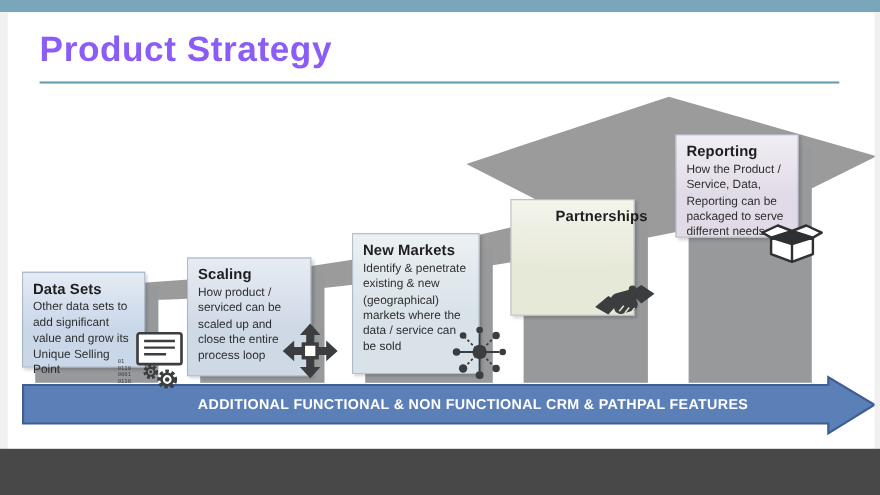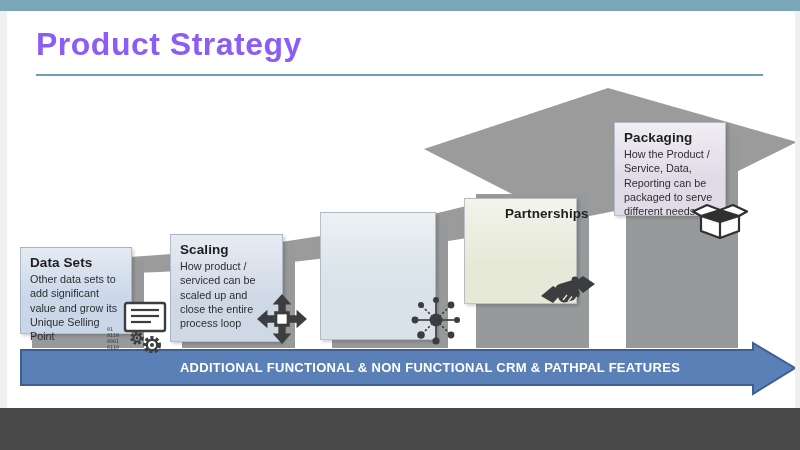"Packaging" h3 { text: Packaging -> Reporting }
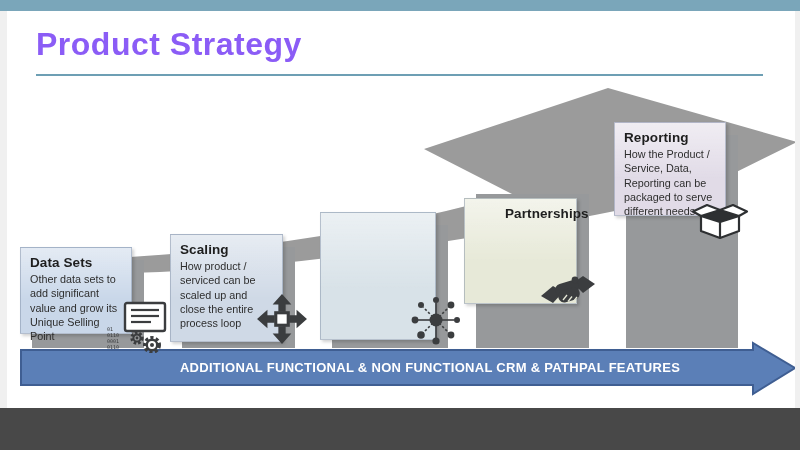"Partnerships" .sbox.p4 { top: 198px -> 181px }
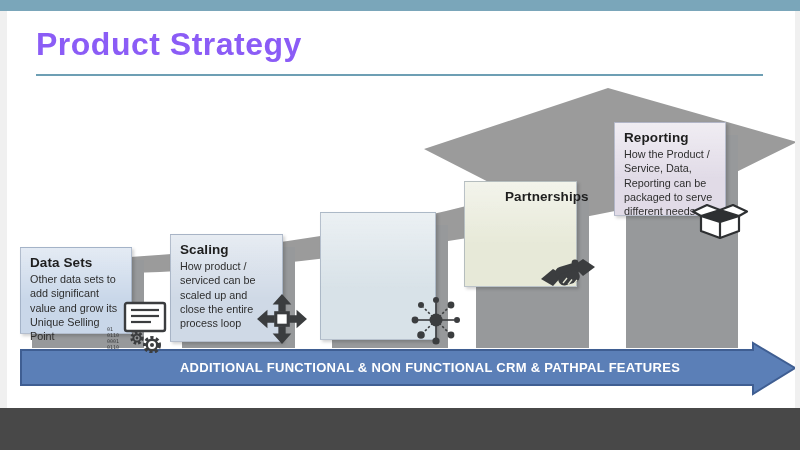"New Markets" h3 { html: none -> <h3>New Markets</h3> }
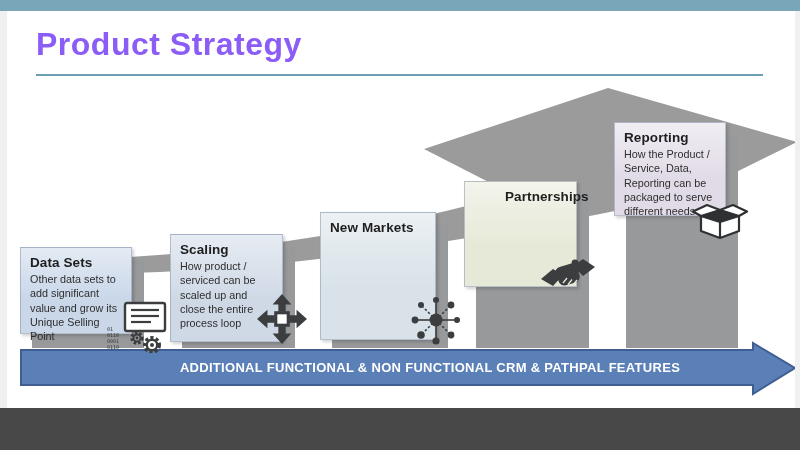"Identify & penetrate existing &" p { html: none -> <p>Identify &amp; penetrate existing &amp; new (geographical) markets where the data / service can be sold</p> }
